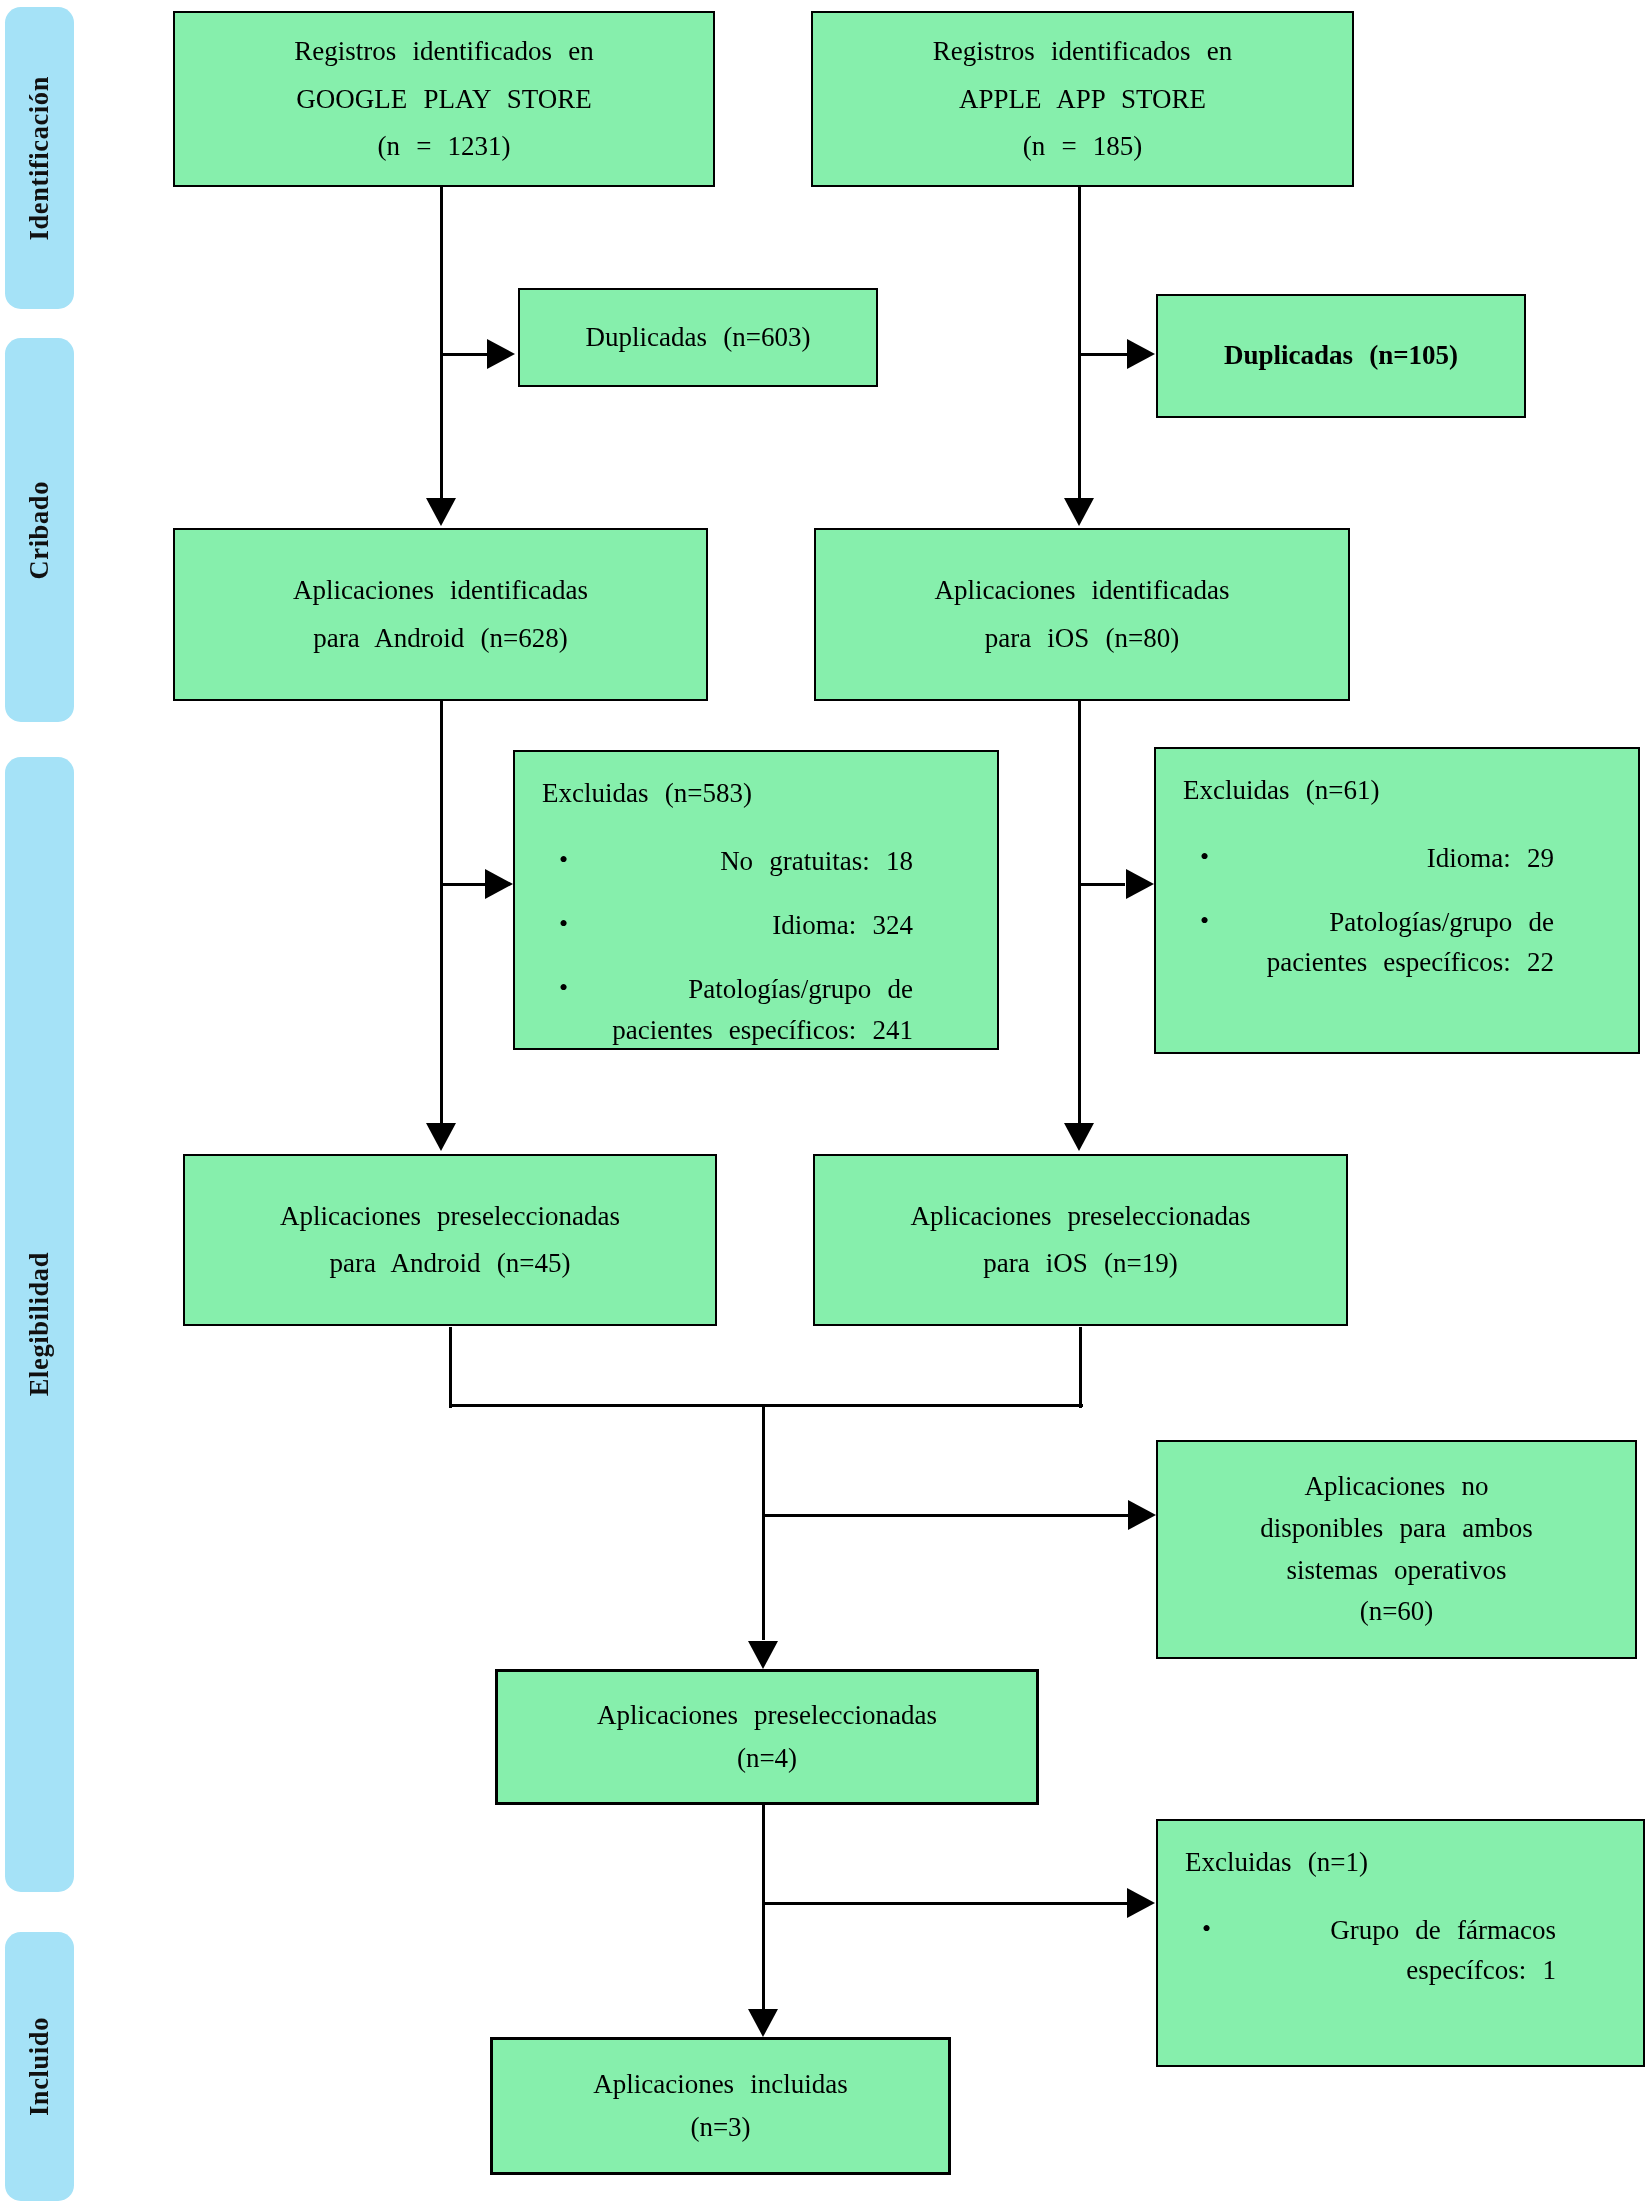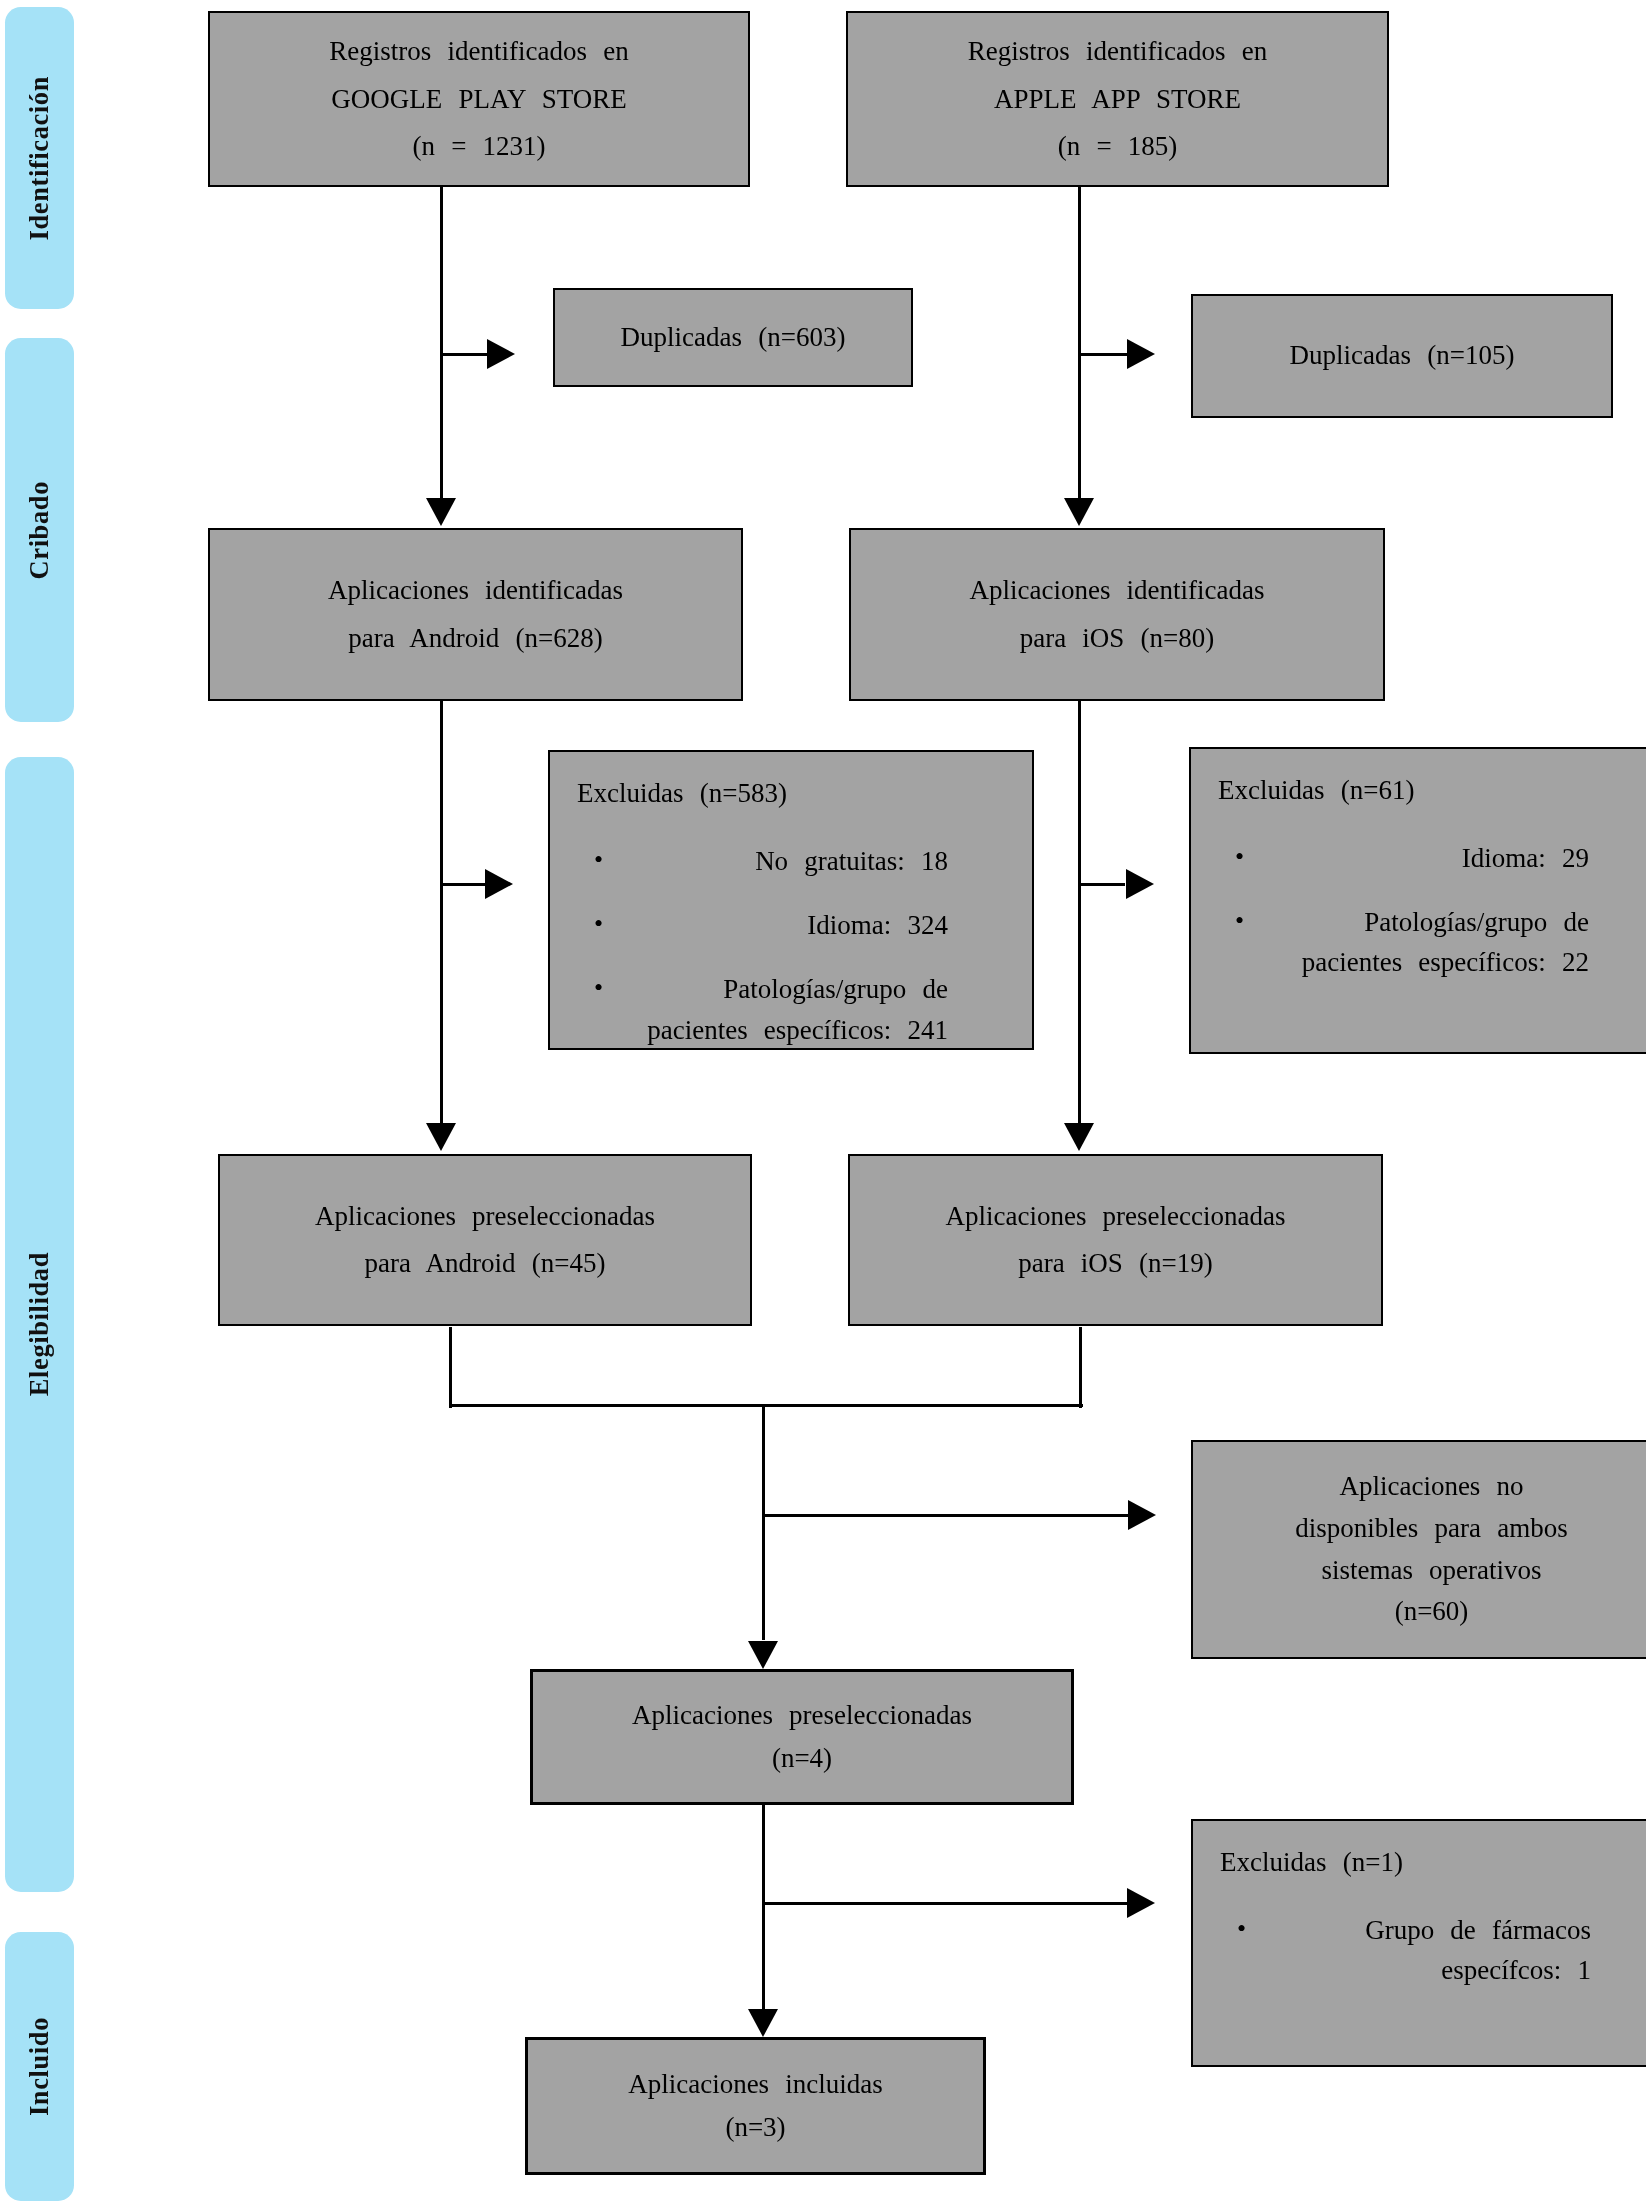"Registros identificados en" .box { background: #a3a3a3 -> #86efac; margin-left: 35px -> none }
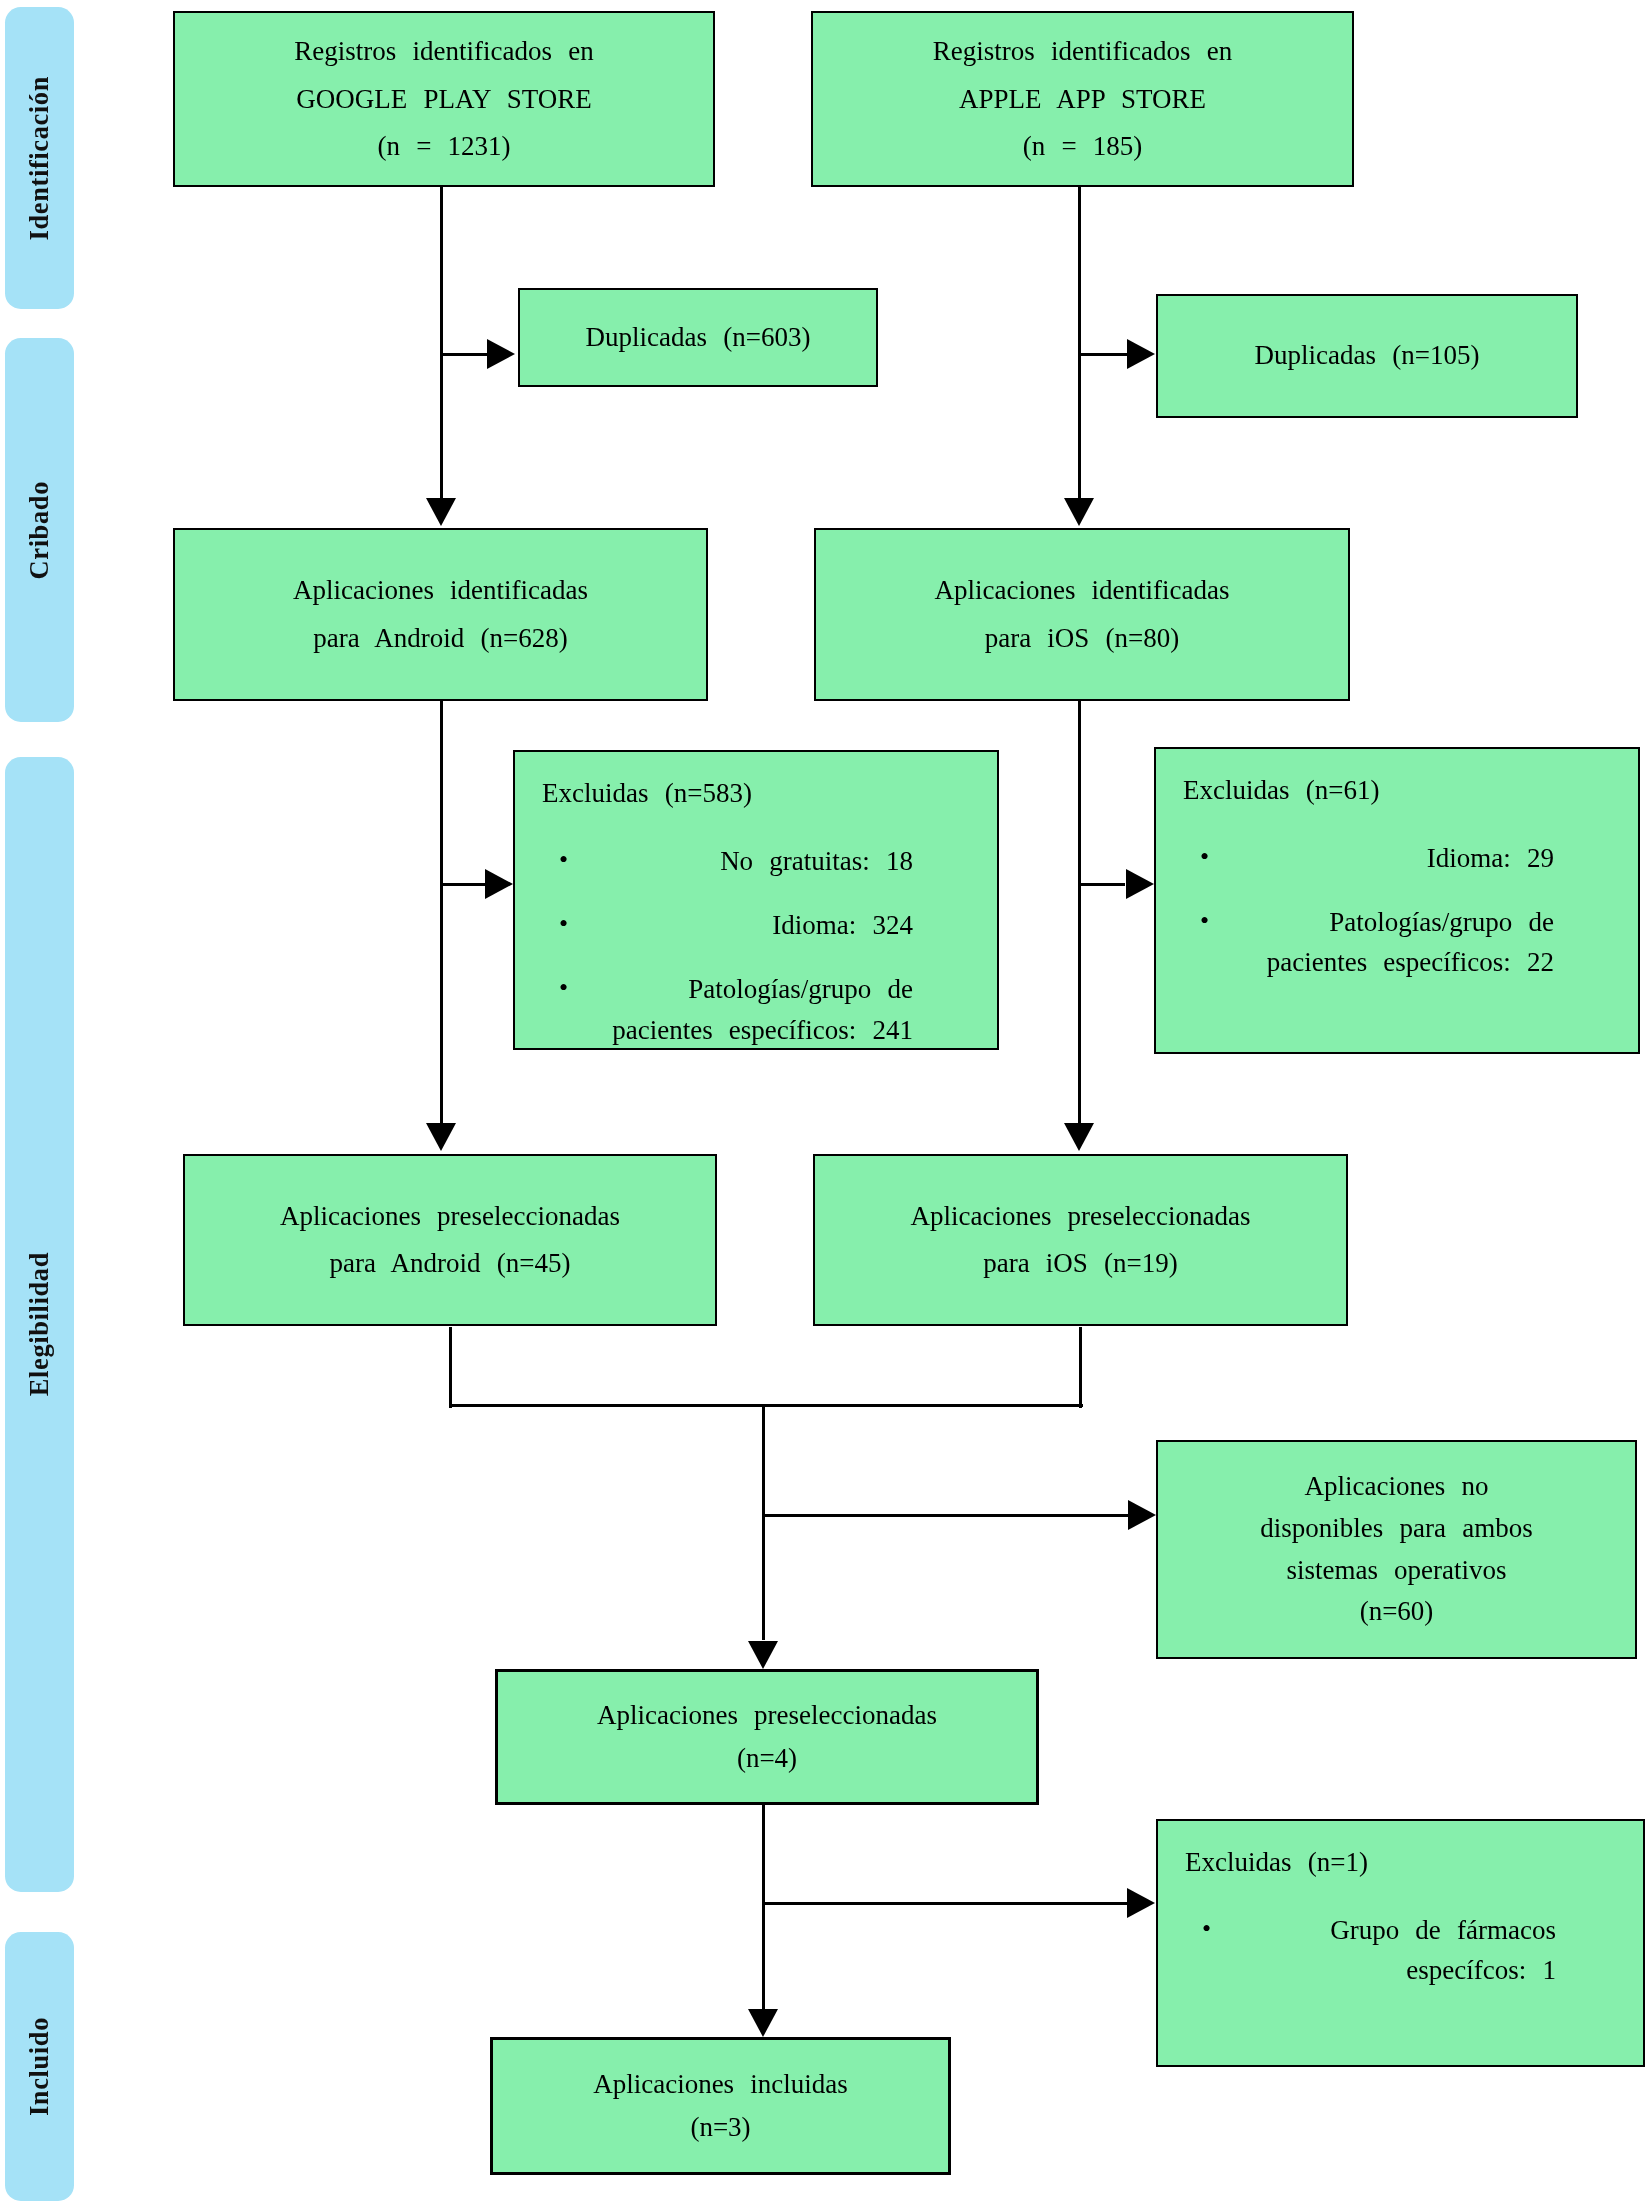"Duplicadas (n=105)" div.box { font-weight: none -> bold; width: 422px -> 370px }
